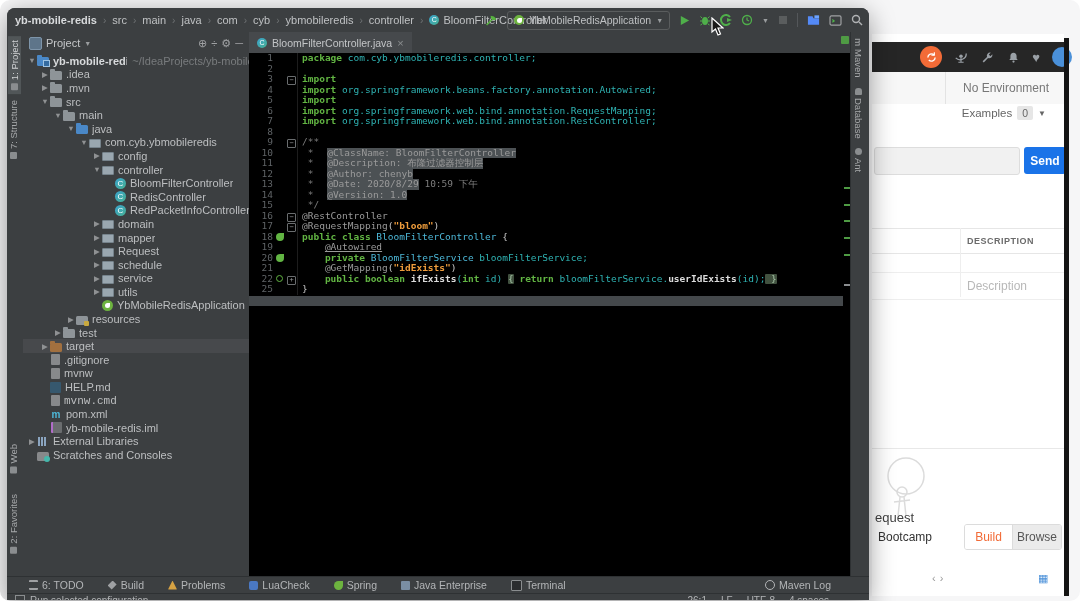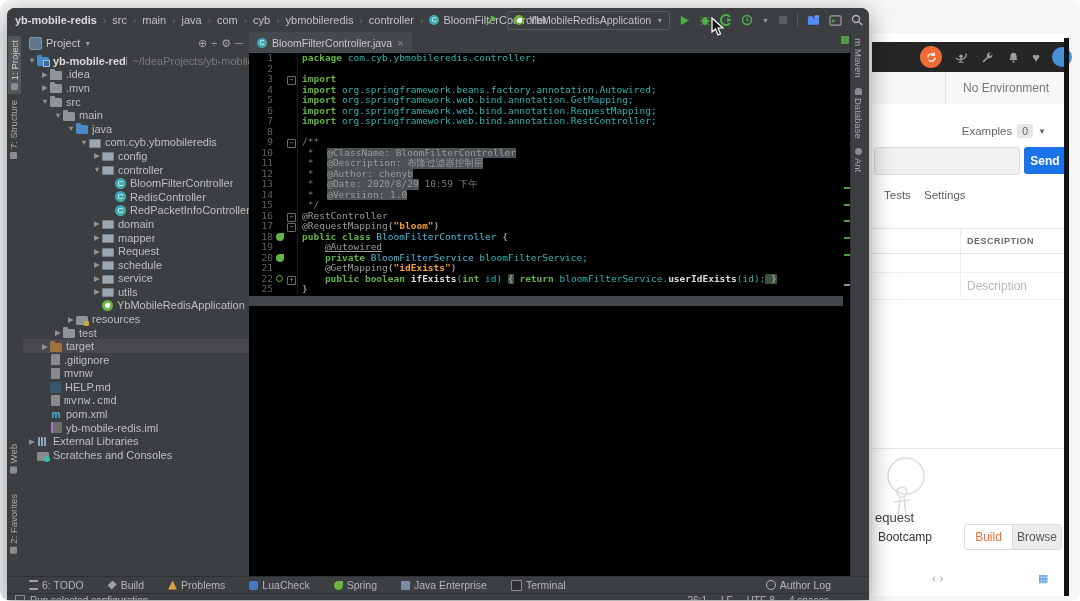"org.springframework.web.bind.annotation.GetMappi" span.tk-p { html: <span>org.springframework.web.bind.annotation.GetMapping;</span> -> none }
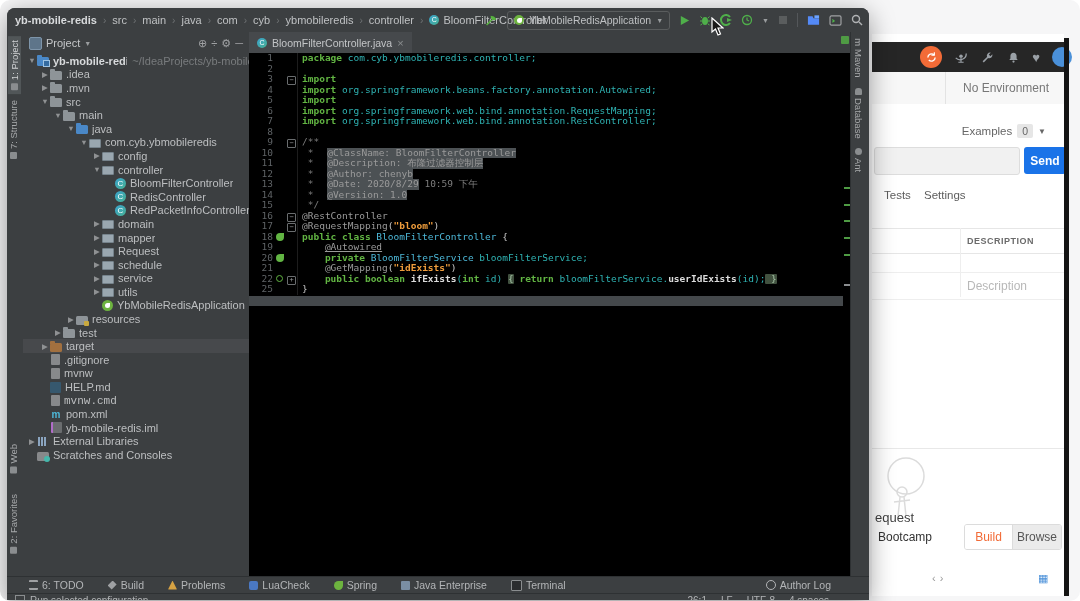"Examples" .pm-examples { top: 20px -> 2px }
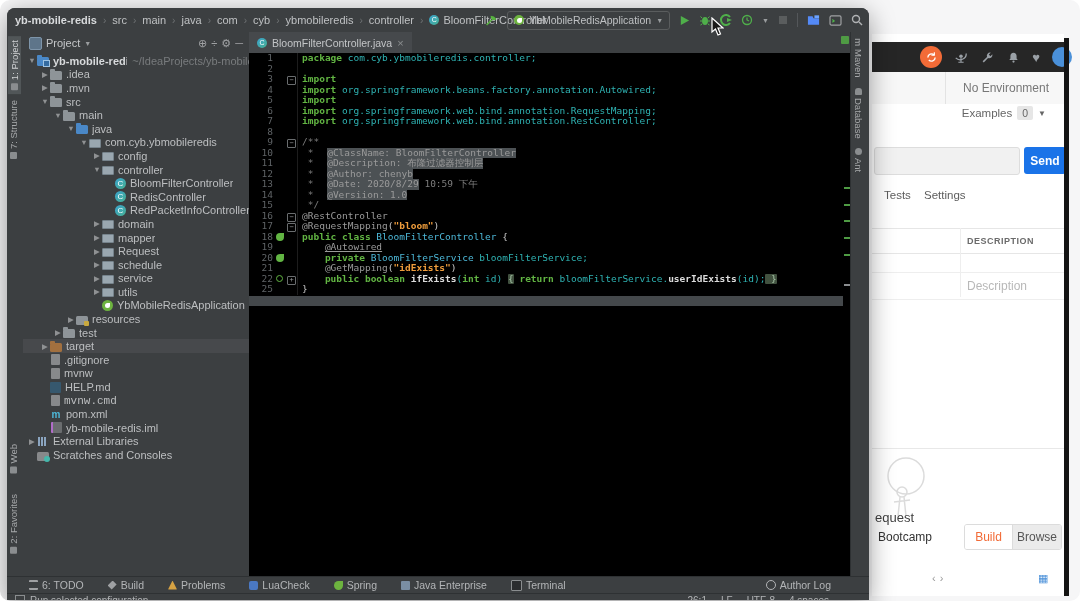"Tests" div.pm-tabs { html: <div> <span>Tests</span> <span>Settings</span> </div> -> none }
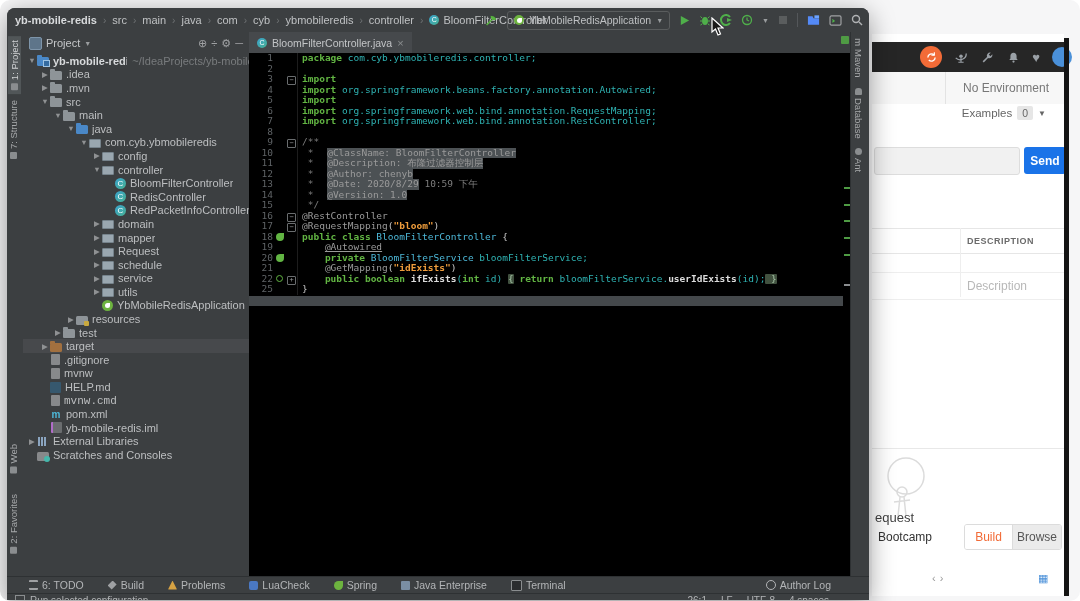"Author Log" span { text: Author -> Maven }
